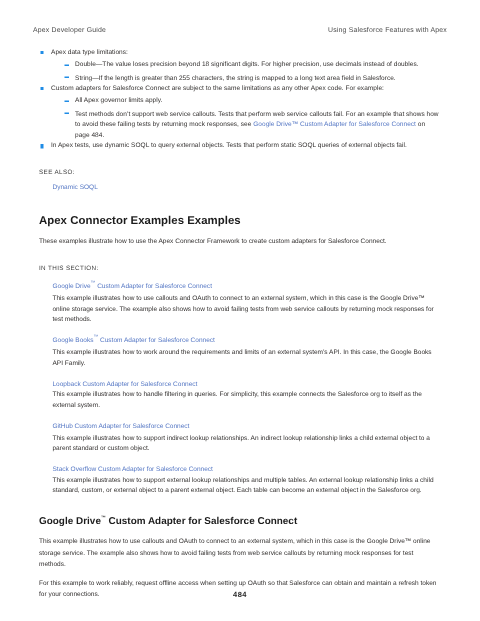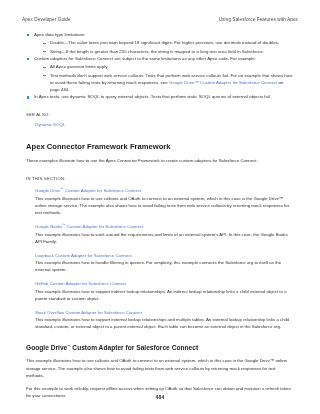"Apex Connector Framework Framework" h2.sec { text: Framework Framework -> Examples Examples }
